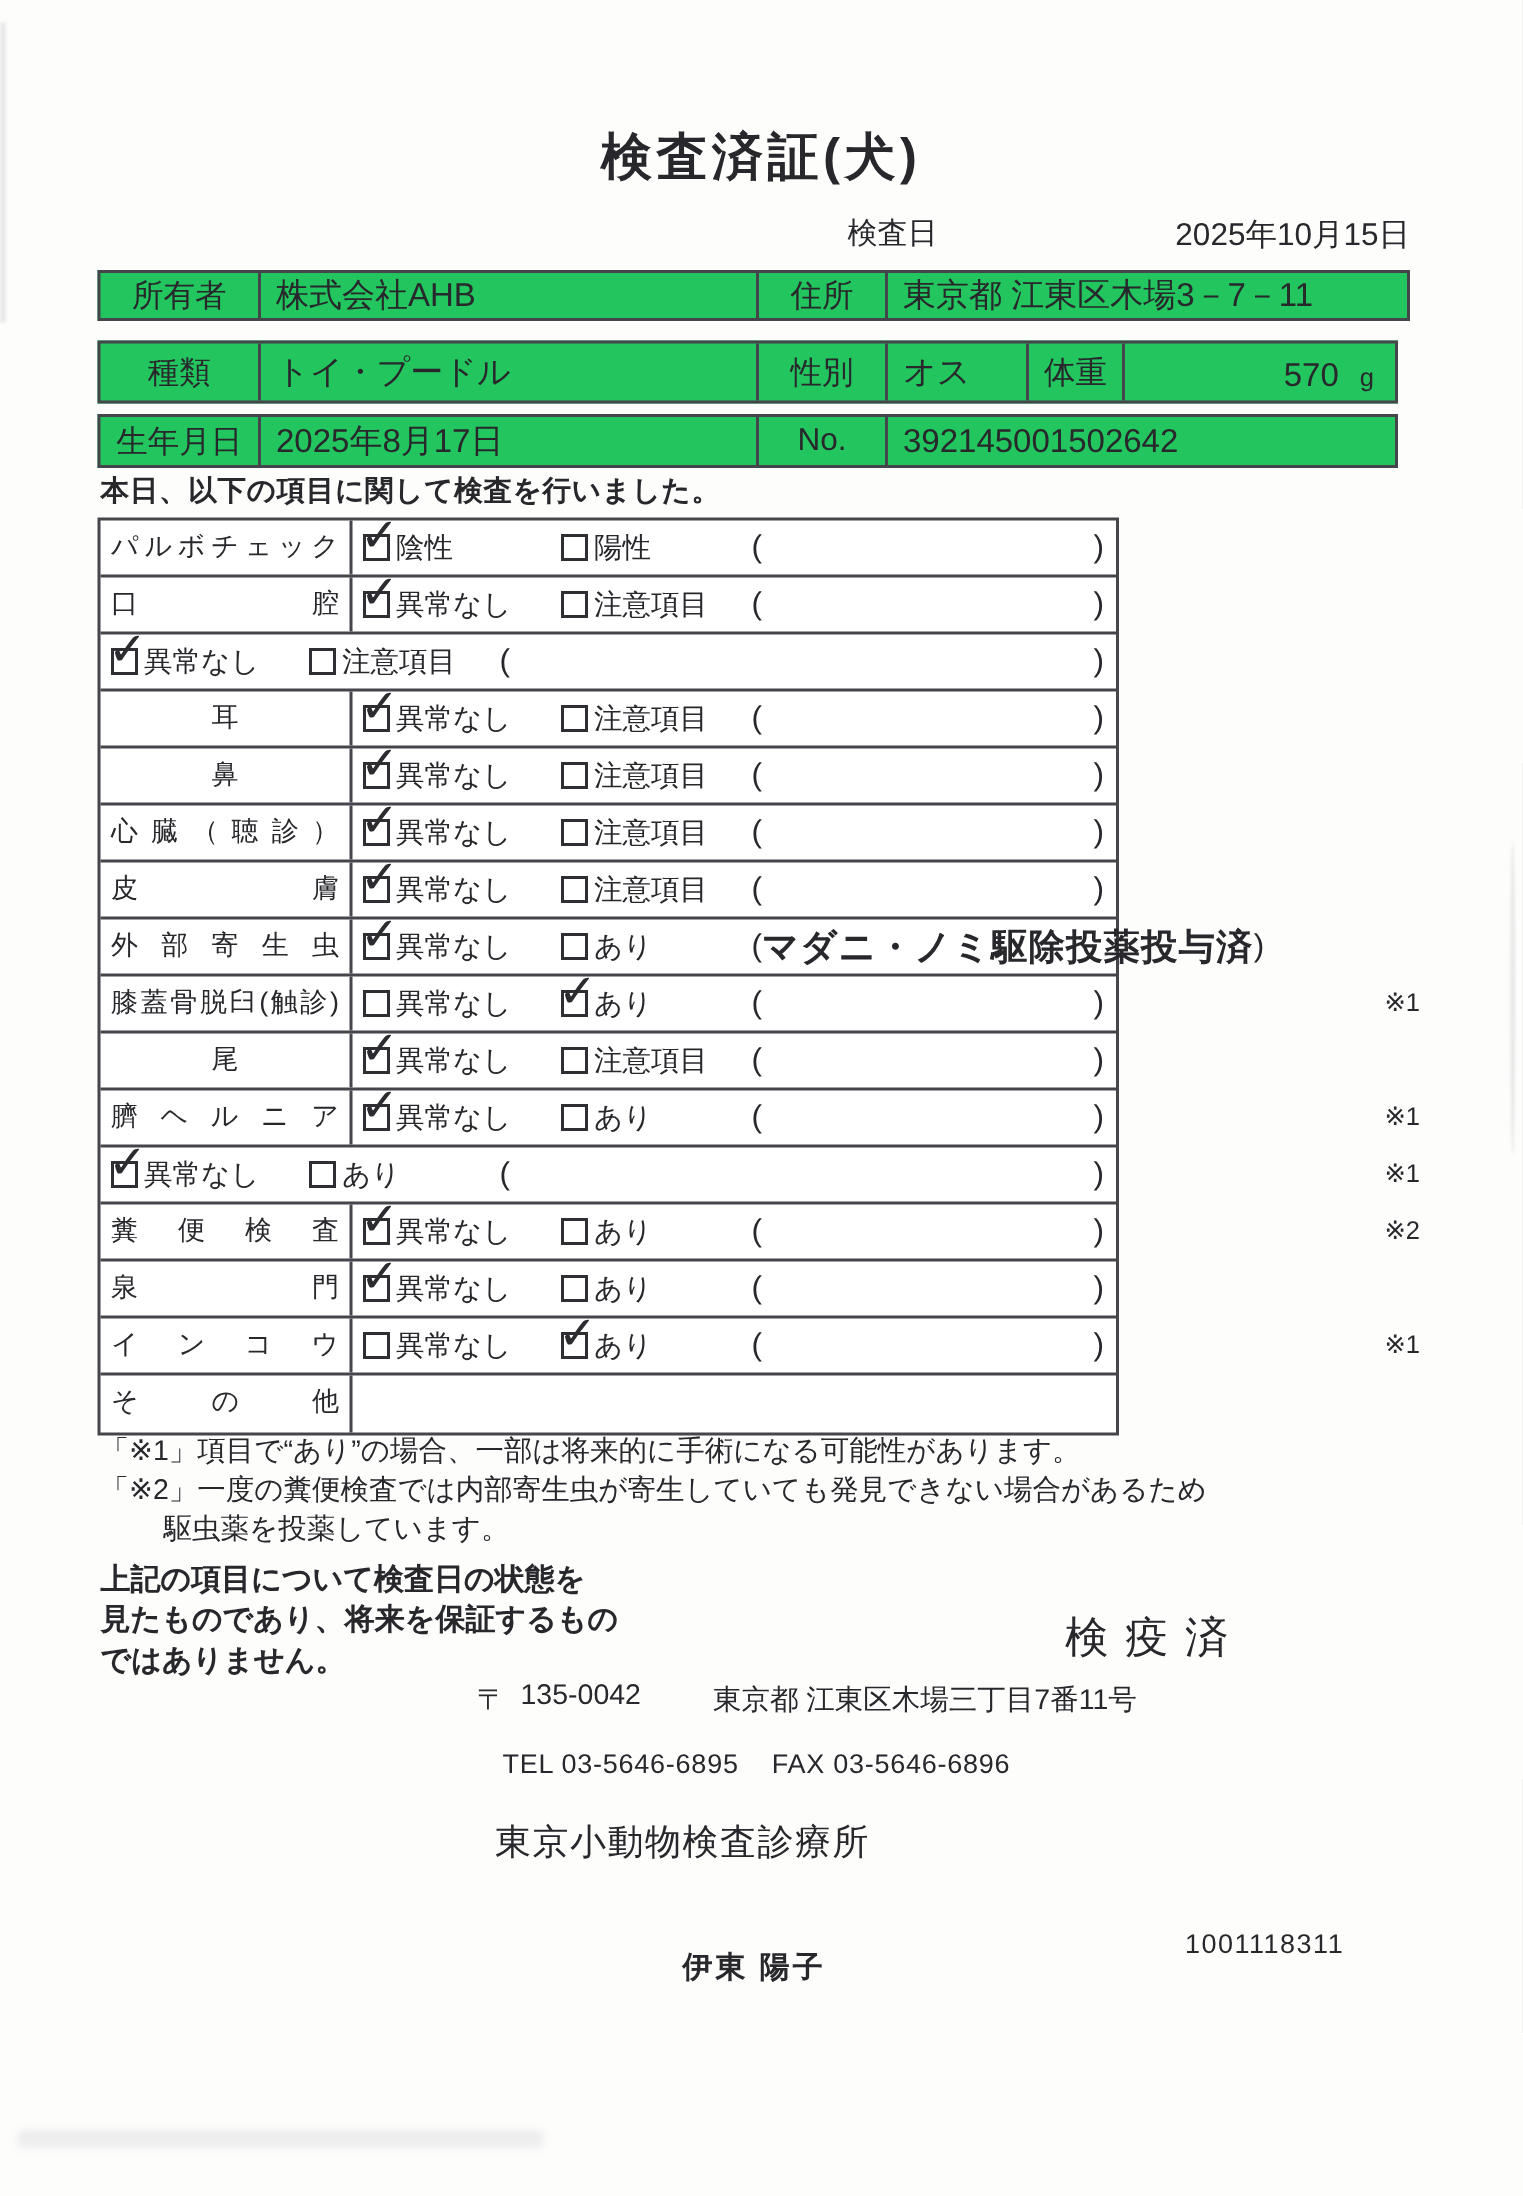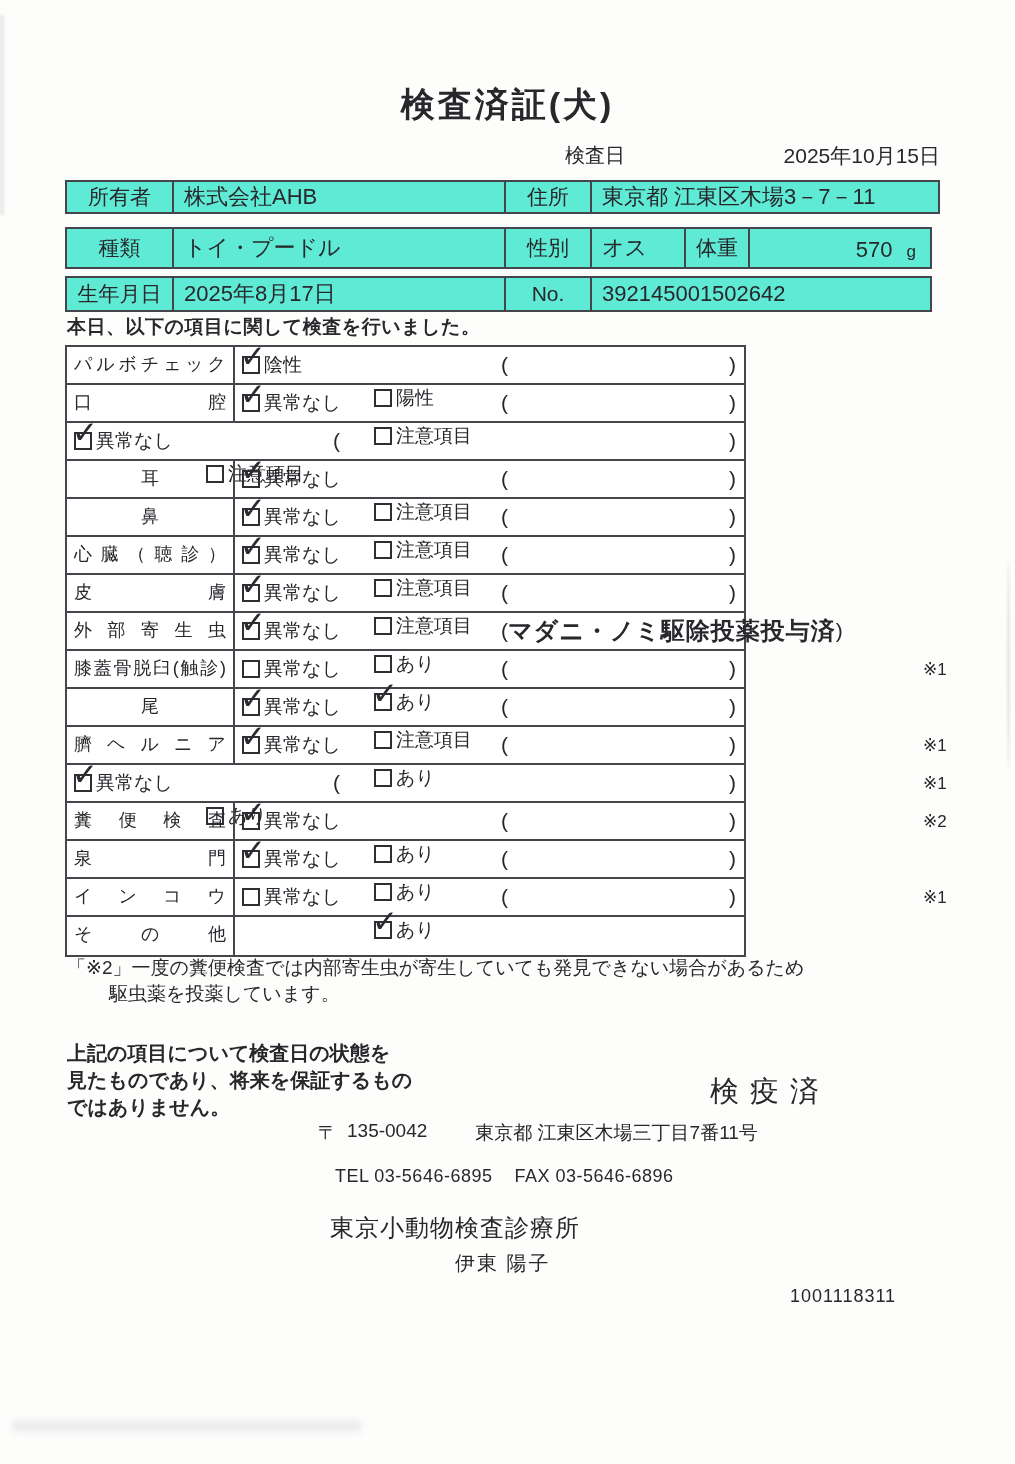"所有者" .hrow { background: #5eead4 -> #22c55e }
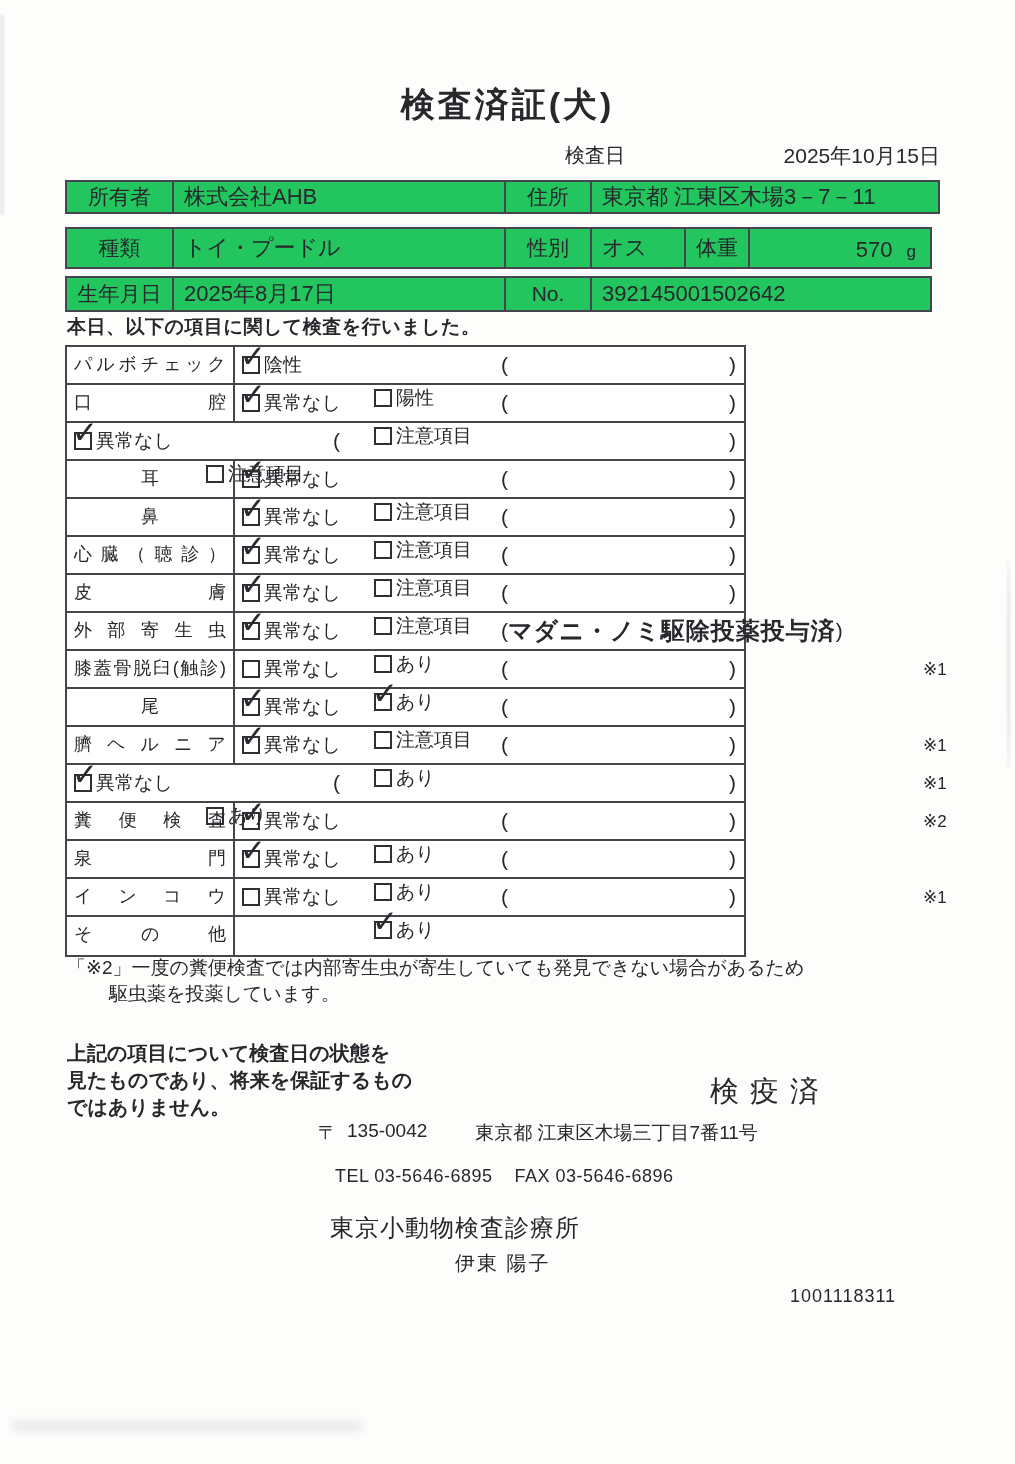"陽性" .opt2 { margin-top: 33px -> none }
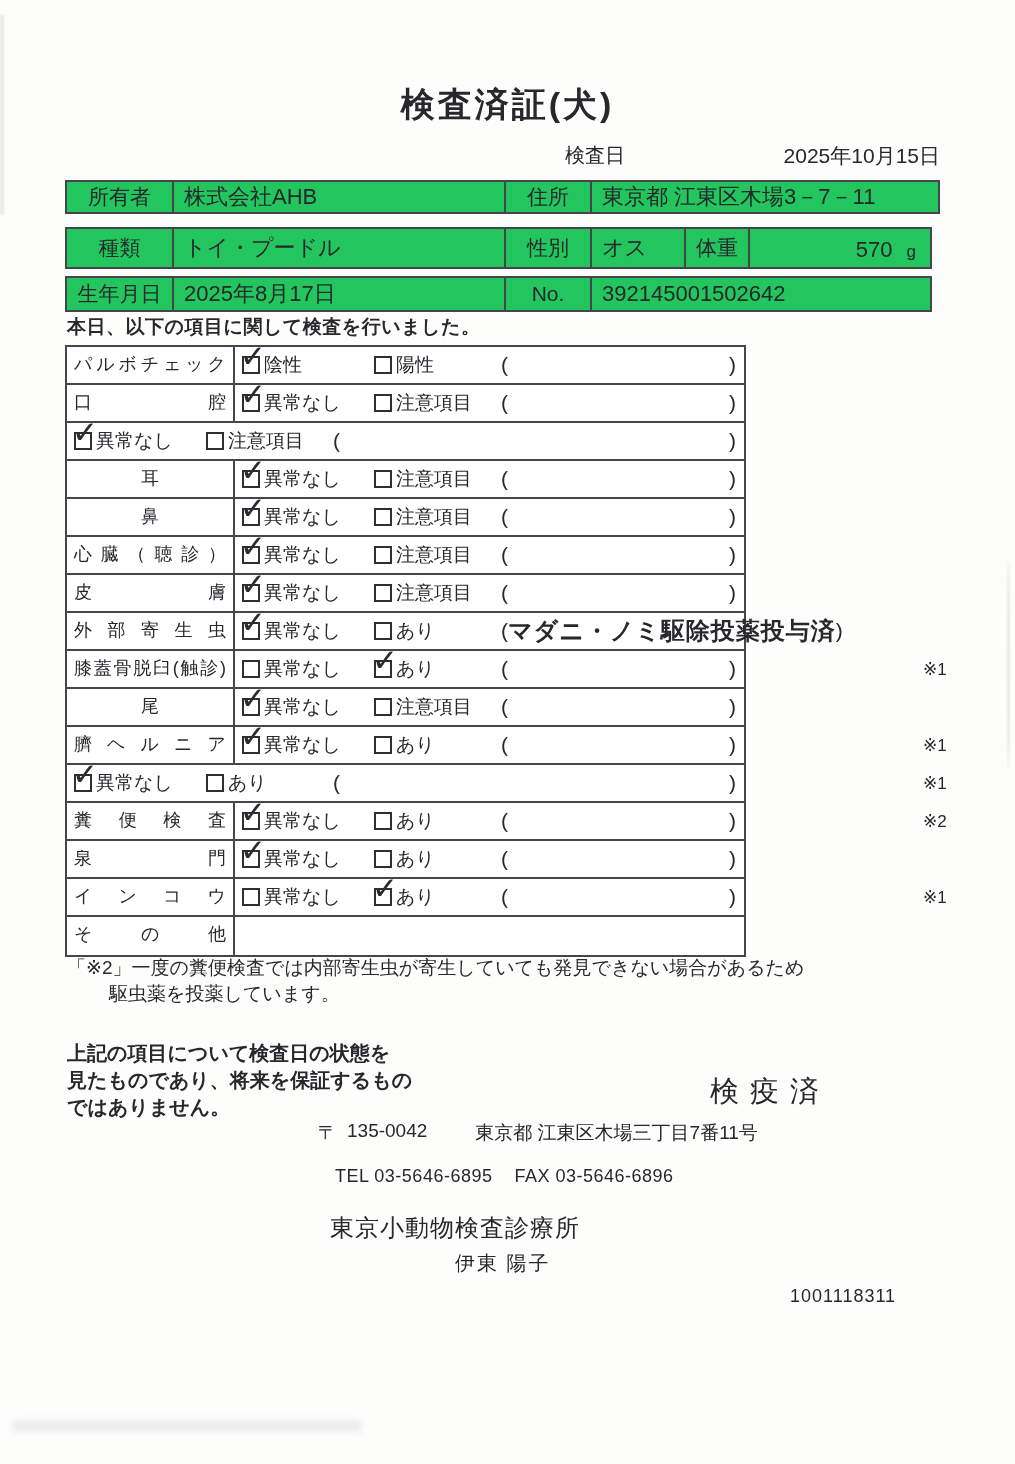"「※1」項目で“あり”の場合、一部は将来的に手術になる可能性があります。" div { html: none -> <div>「※1」項目で“あり”の場合、一部は将来的に手術になる可能性があります。</div> }
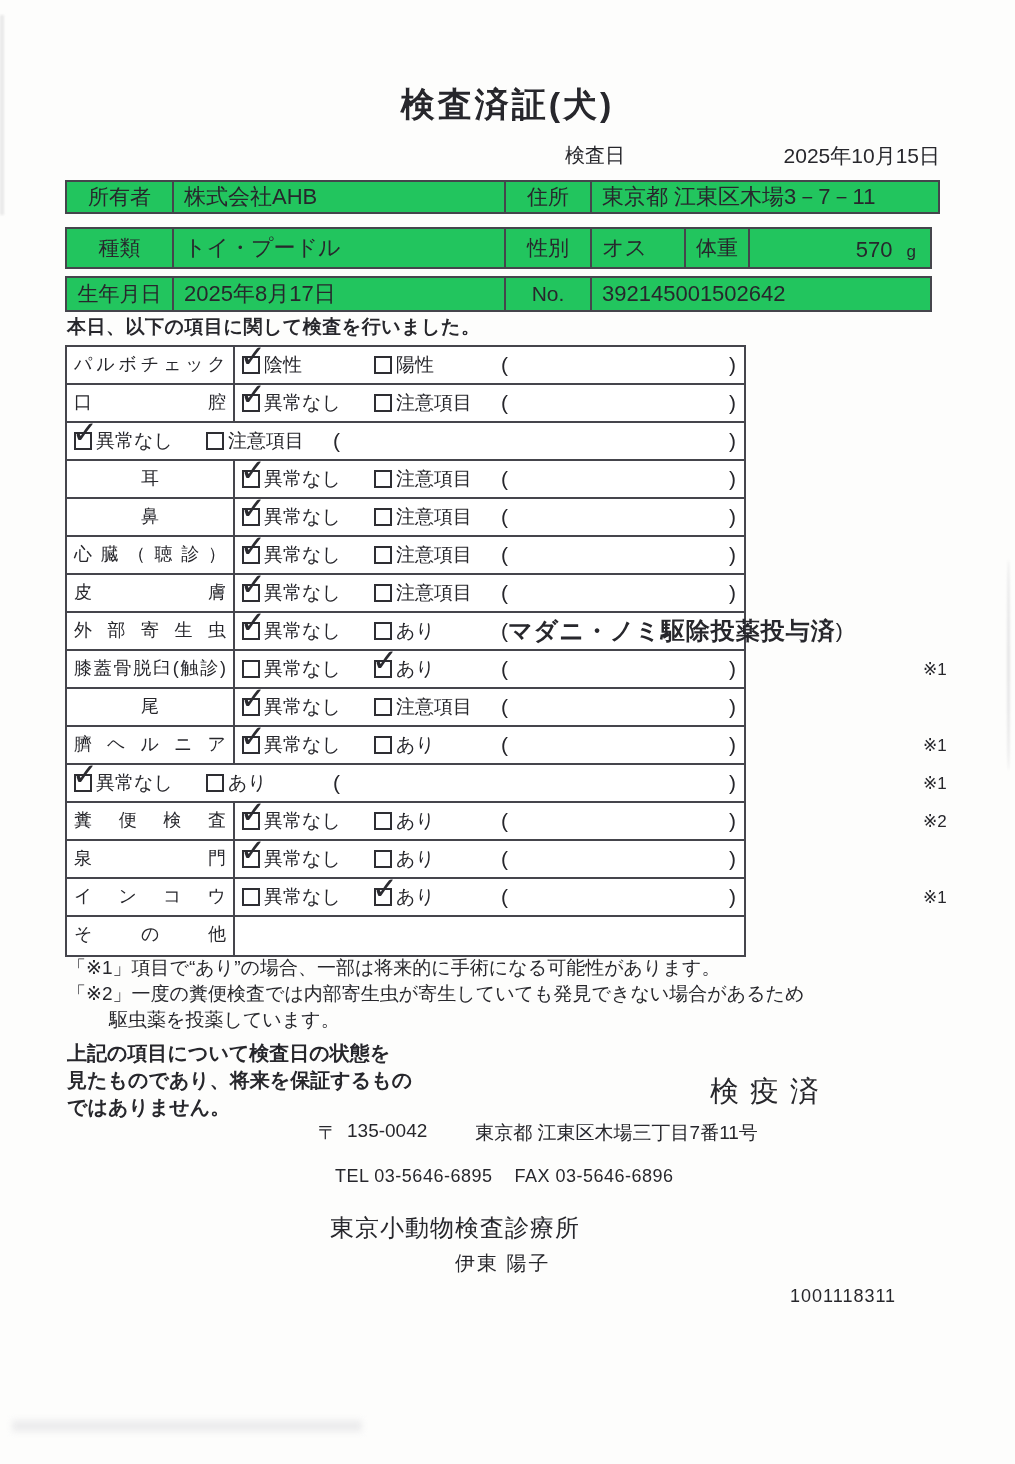"伊東 陽子" .vet-name { font-weight: 400 -> 700; top: 1250px -> 1298px }
